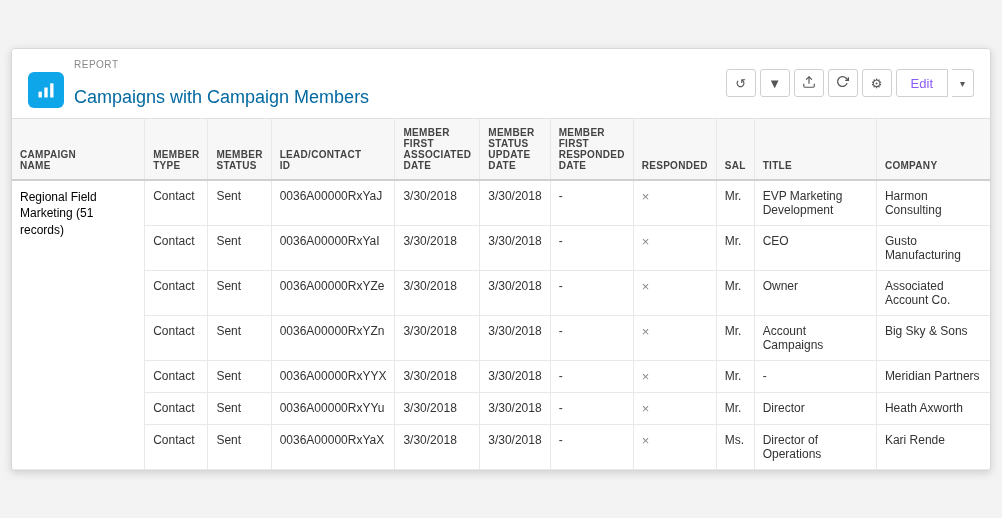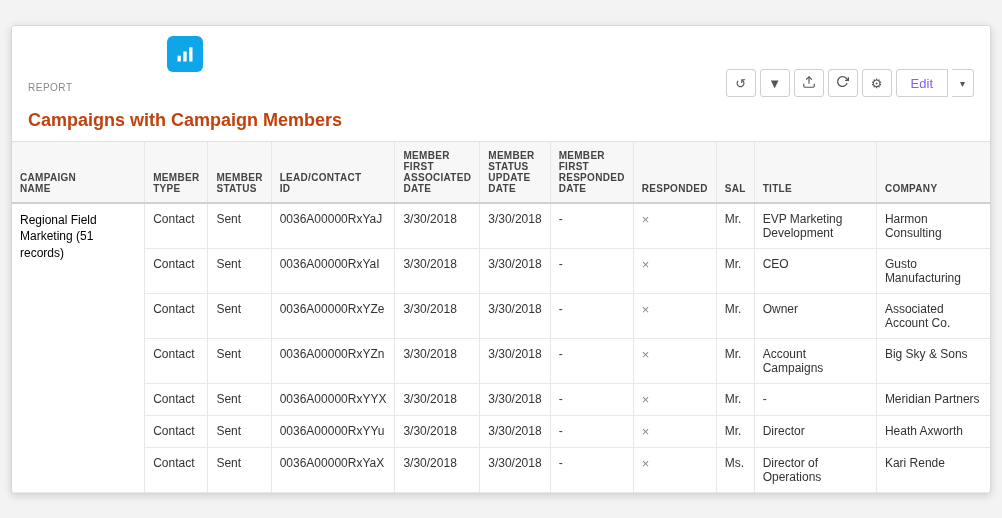"REPORT" .header-left { align-items: center -> flex-end; flex-direction: column -> none }
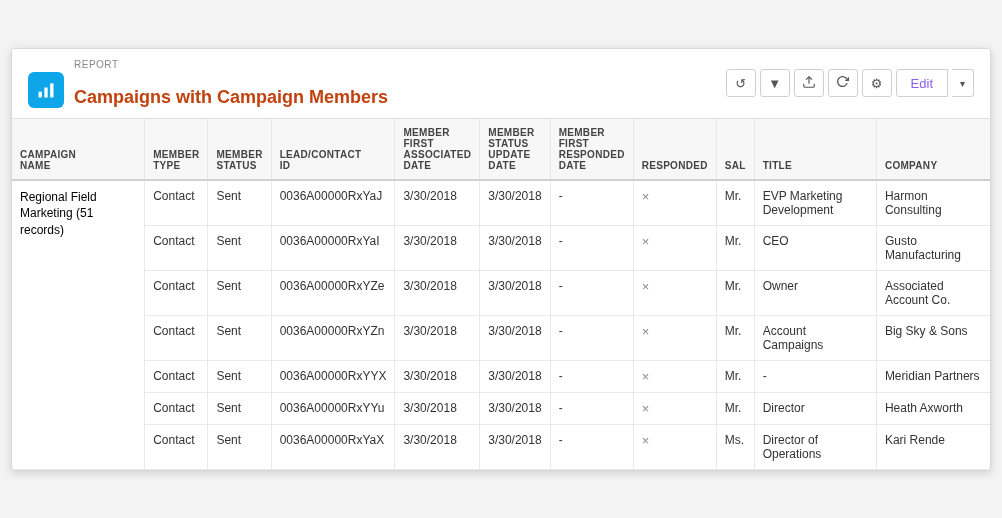"Campaigns with Campaign Members" .header-title { color: #c2410c -> #0369a1; font-weight: 700 -> 400 }
